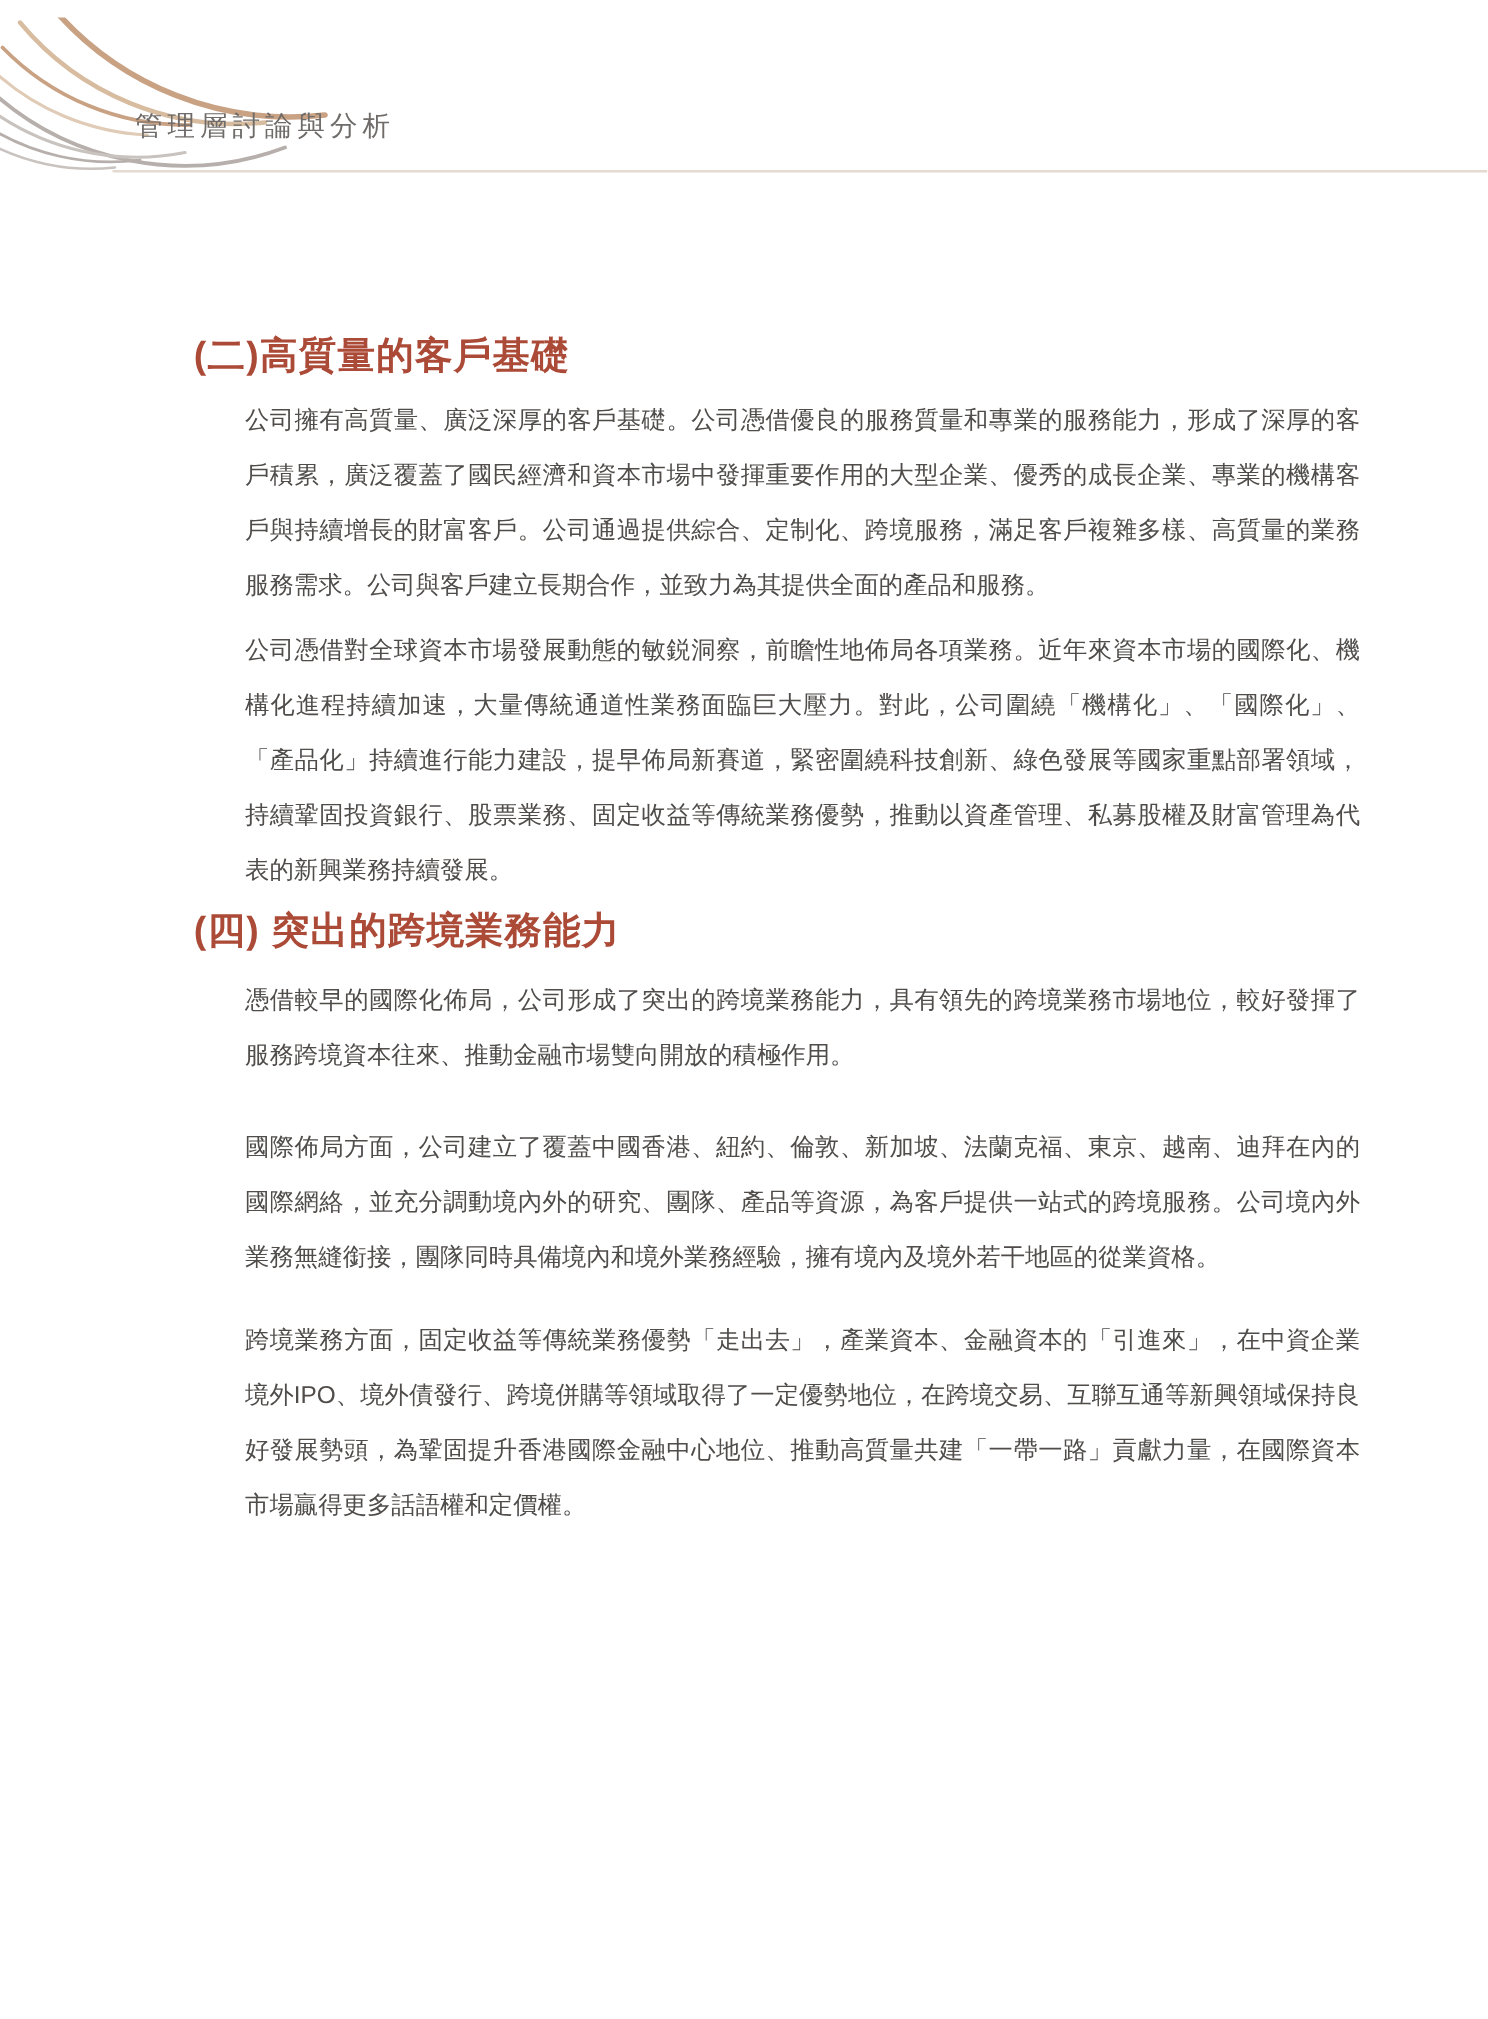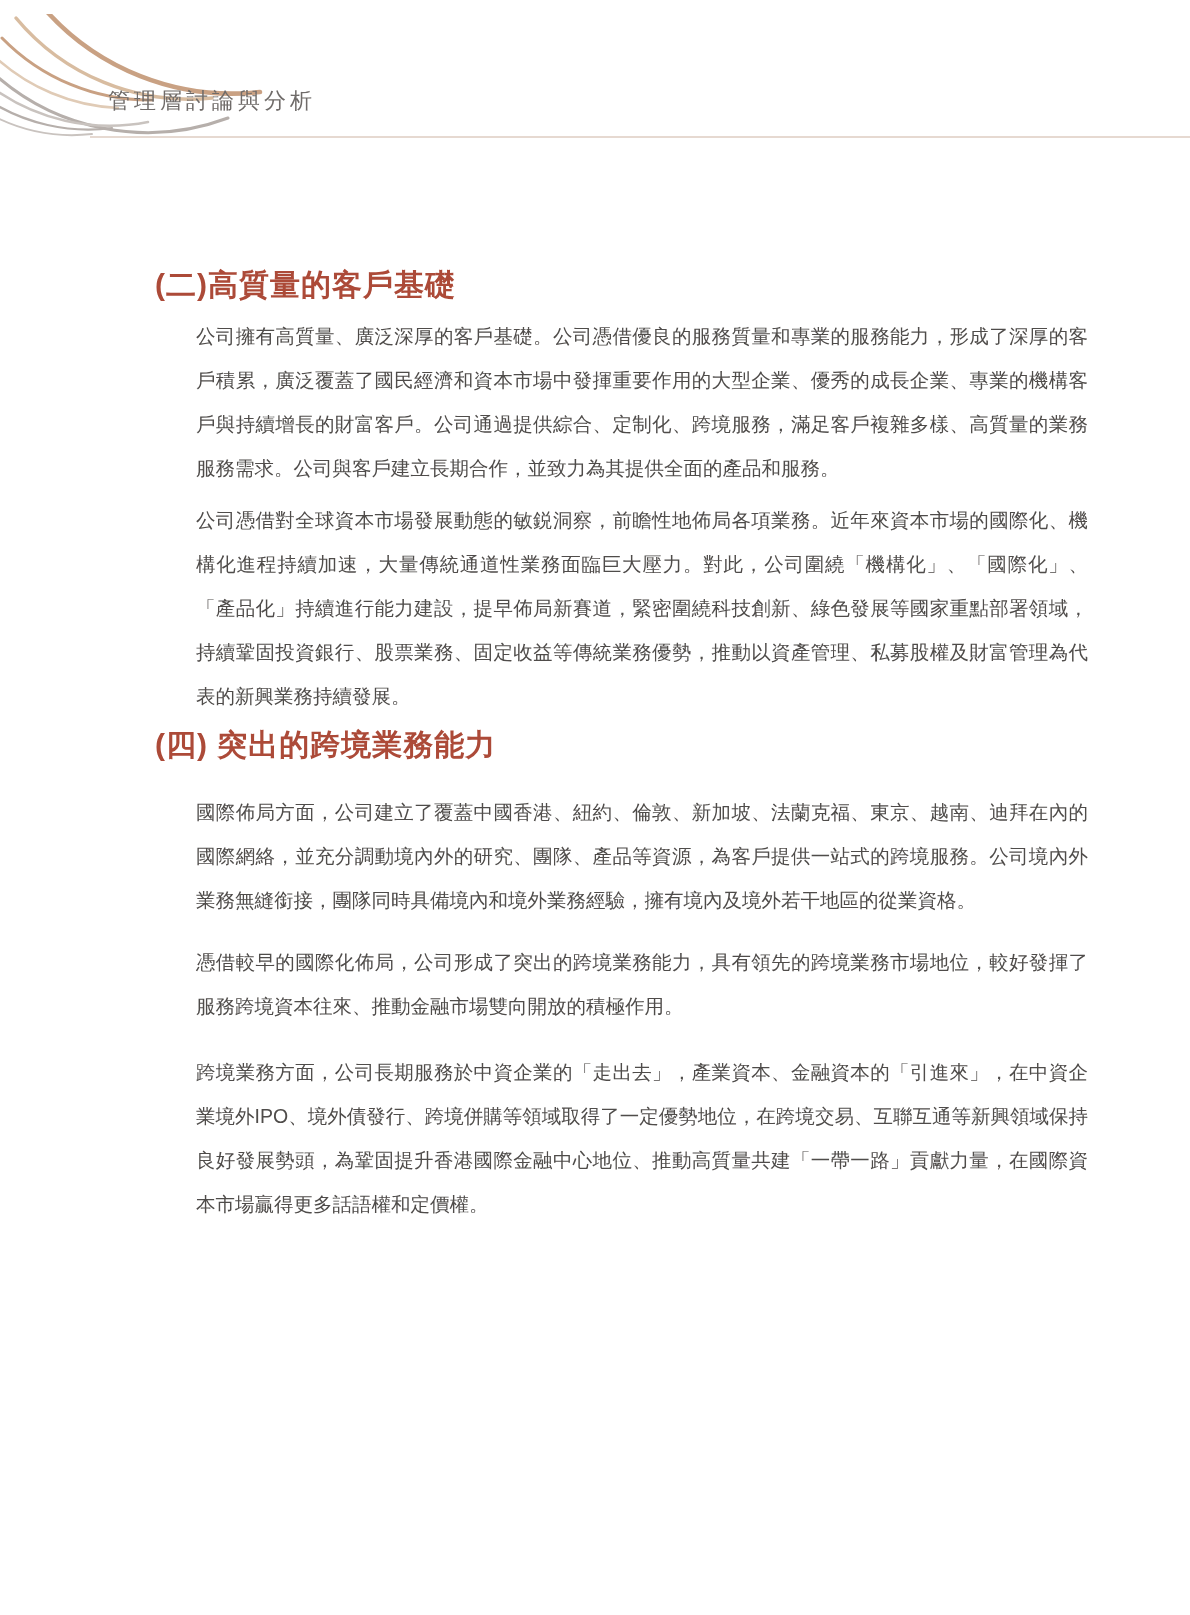"國際佈局方面，公司建立了覆蓋中國香港、紐約、倫敦、新加坡、法蘭克福、東京、越南、" p { order: before "憑借較早的國際化佈局，公司形成了突出的跨境業務能力，具有領先的跨境業務市場地位，" -> after "憑借較早的國際化佈局，公司形成了突出的跨境業務能力，具有領先的跨境業務市場地位，" }
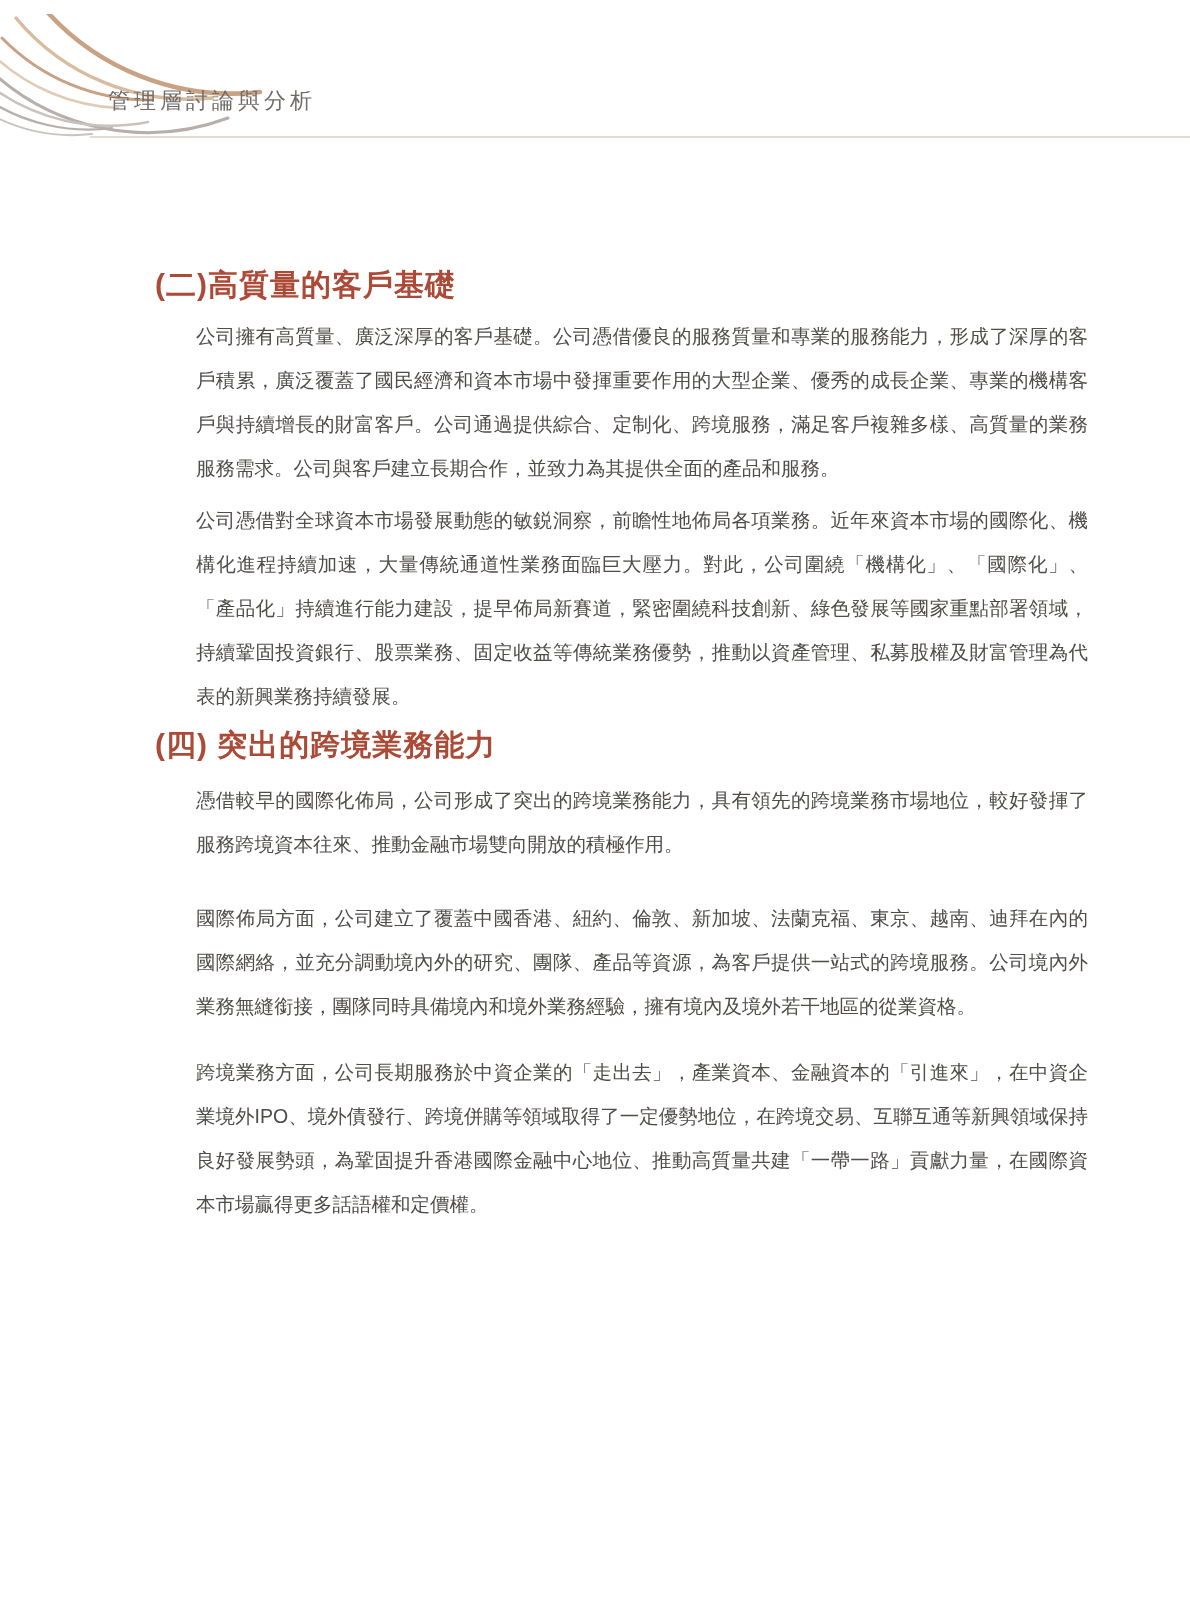"跨境業務方面，公司長期服務於中資企業的「走出去」，產業資本、金融資本的「引進來」" p { text: 公司長期服務於中資企業的 -> 固定收益等傳統業務優勢 }
